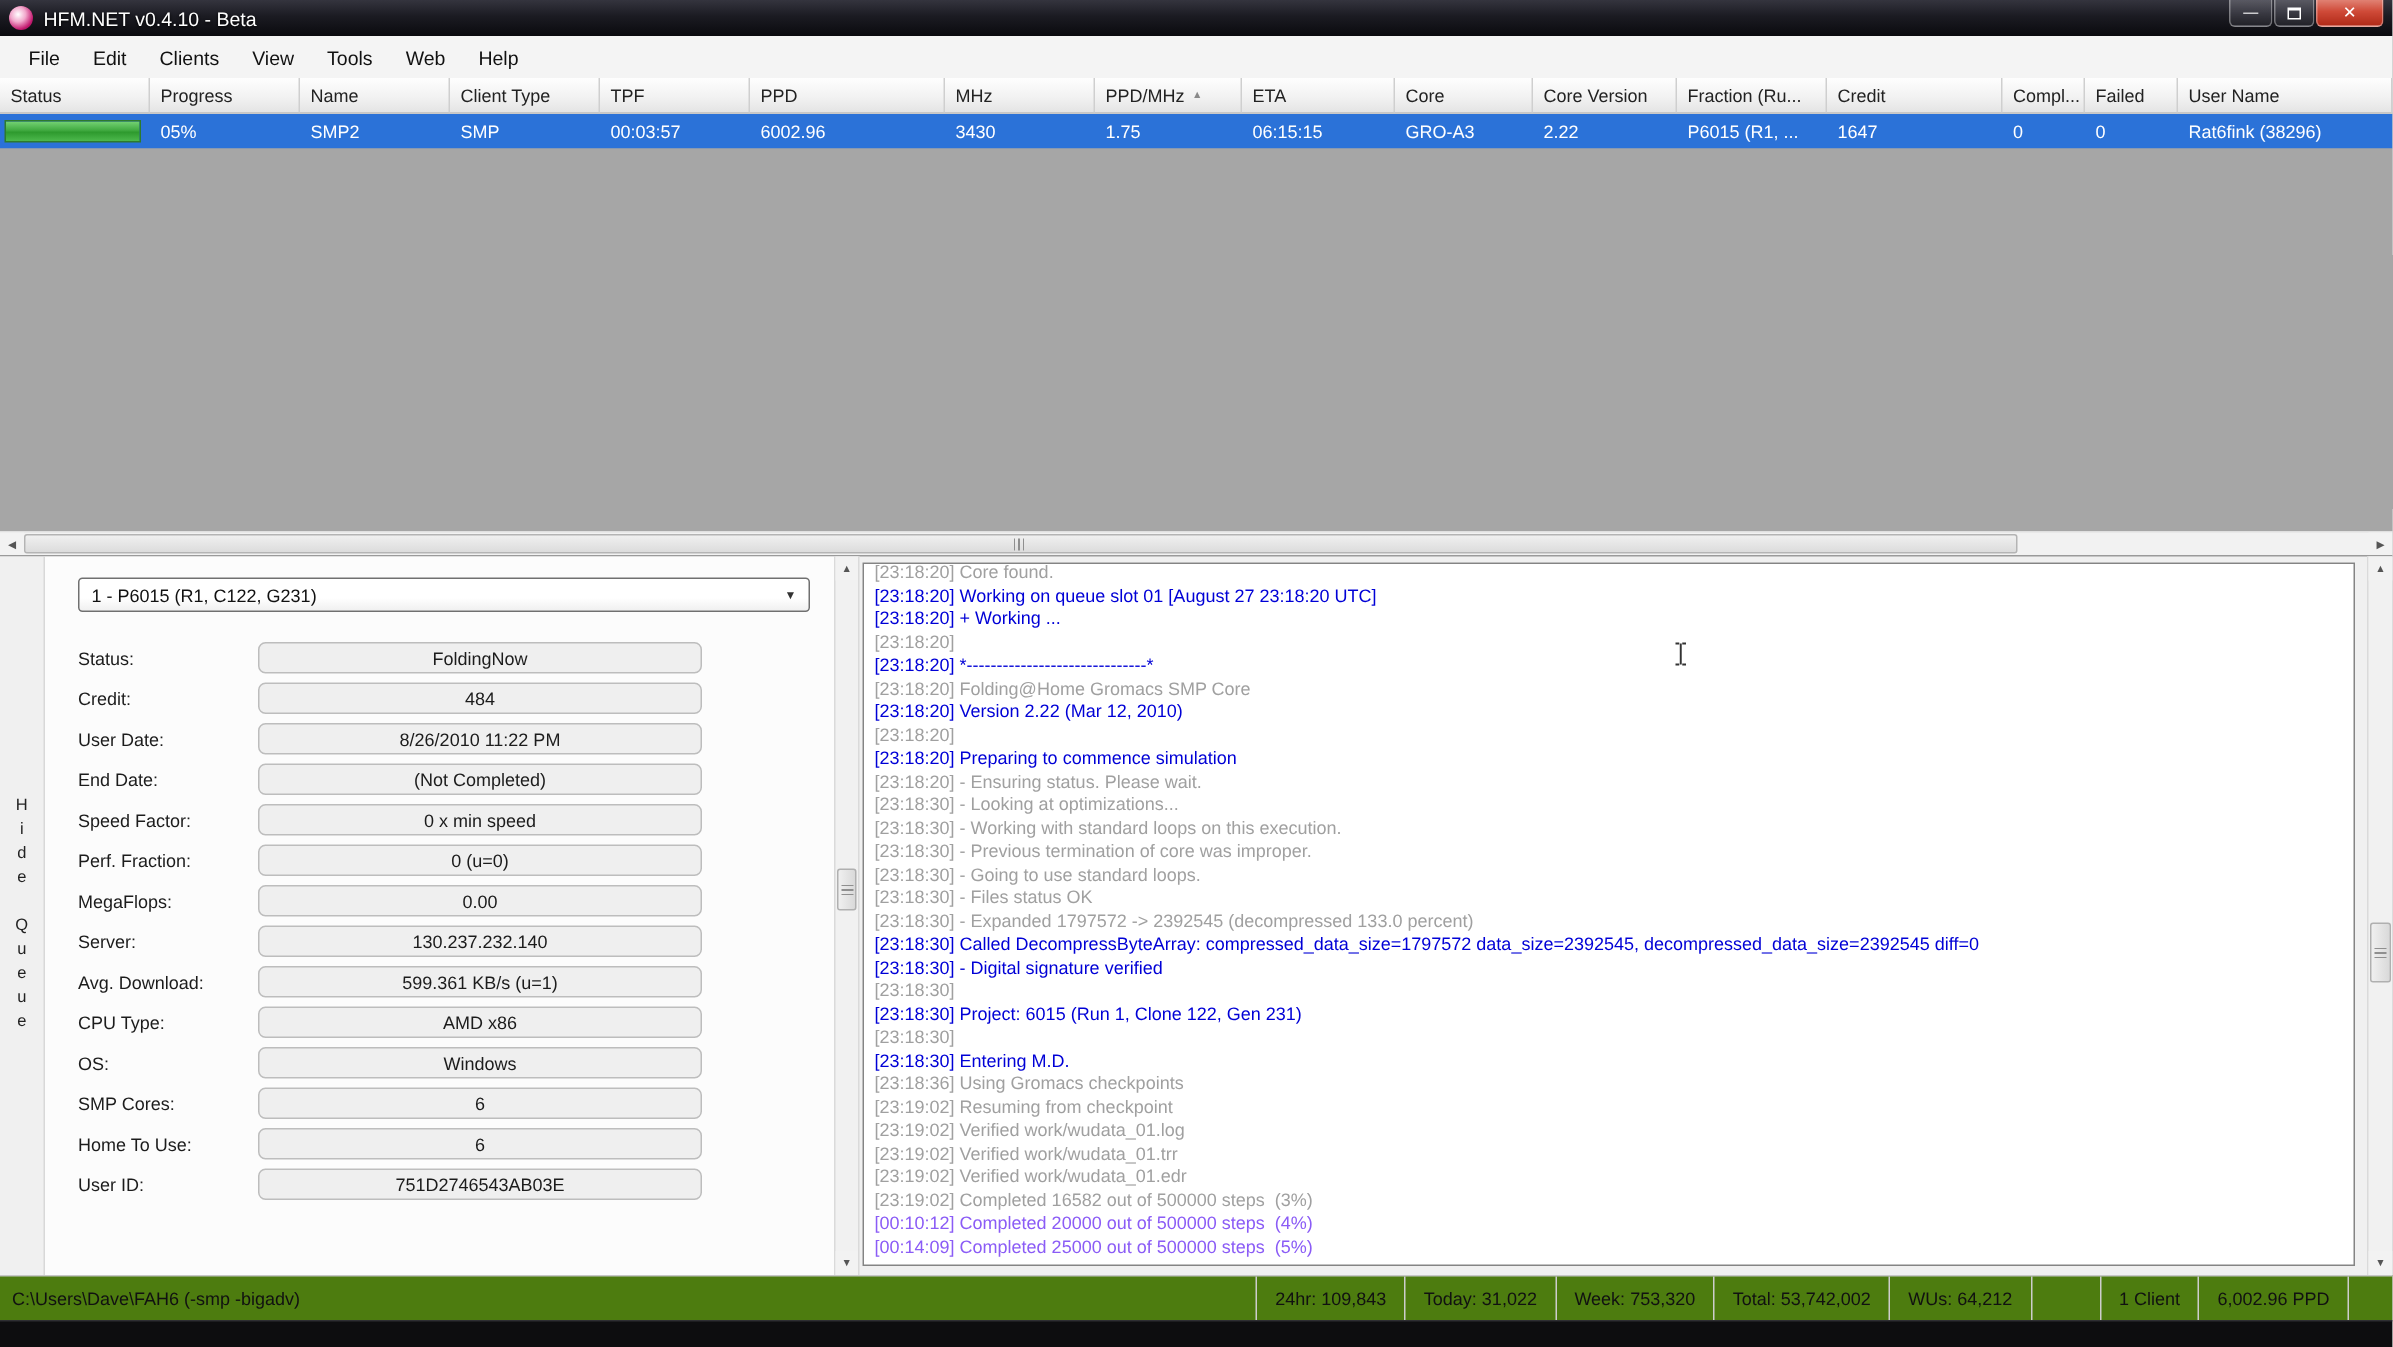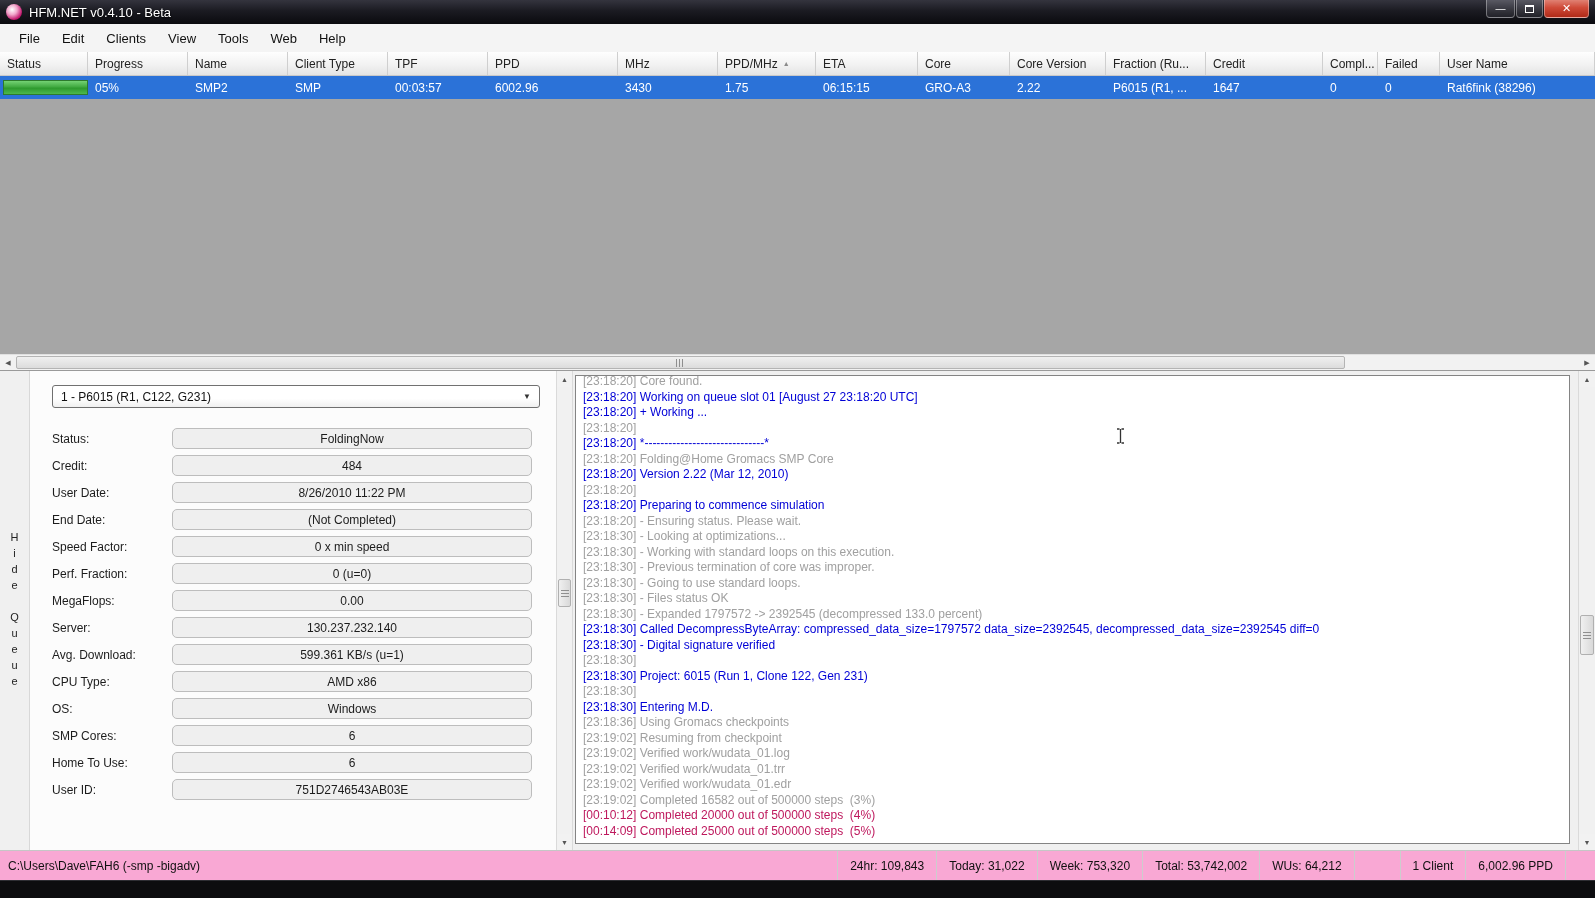"Status" .w0 { width: 88px -> 100px }
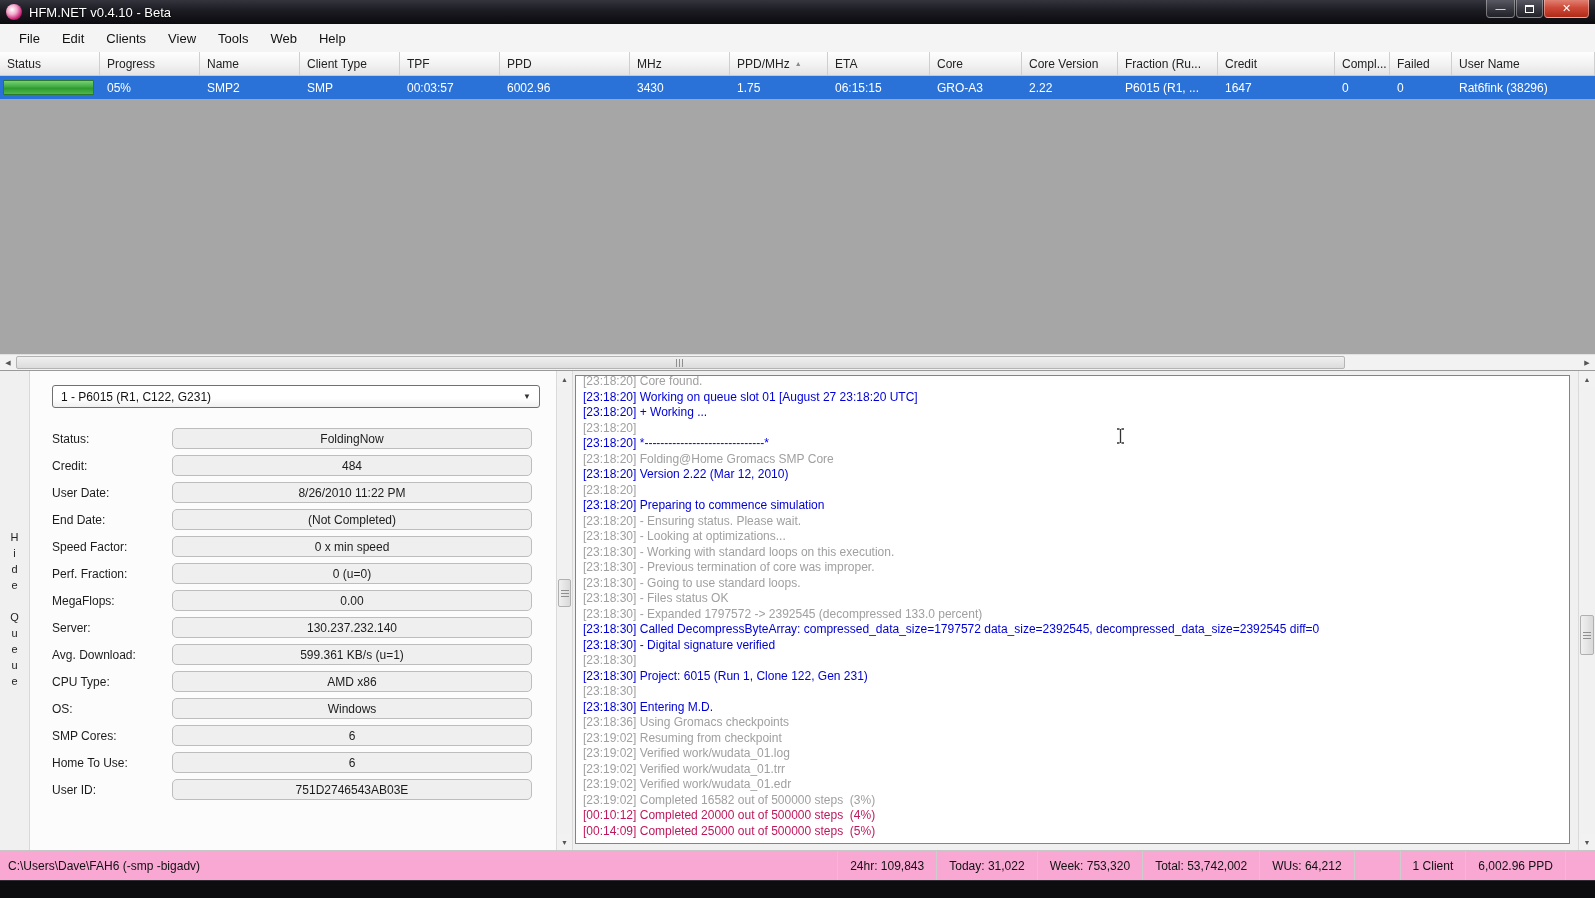"FoldingNow" .q-value { width: 360px -> 296px }
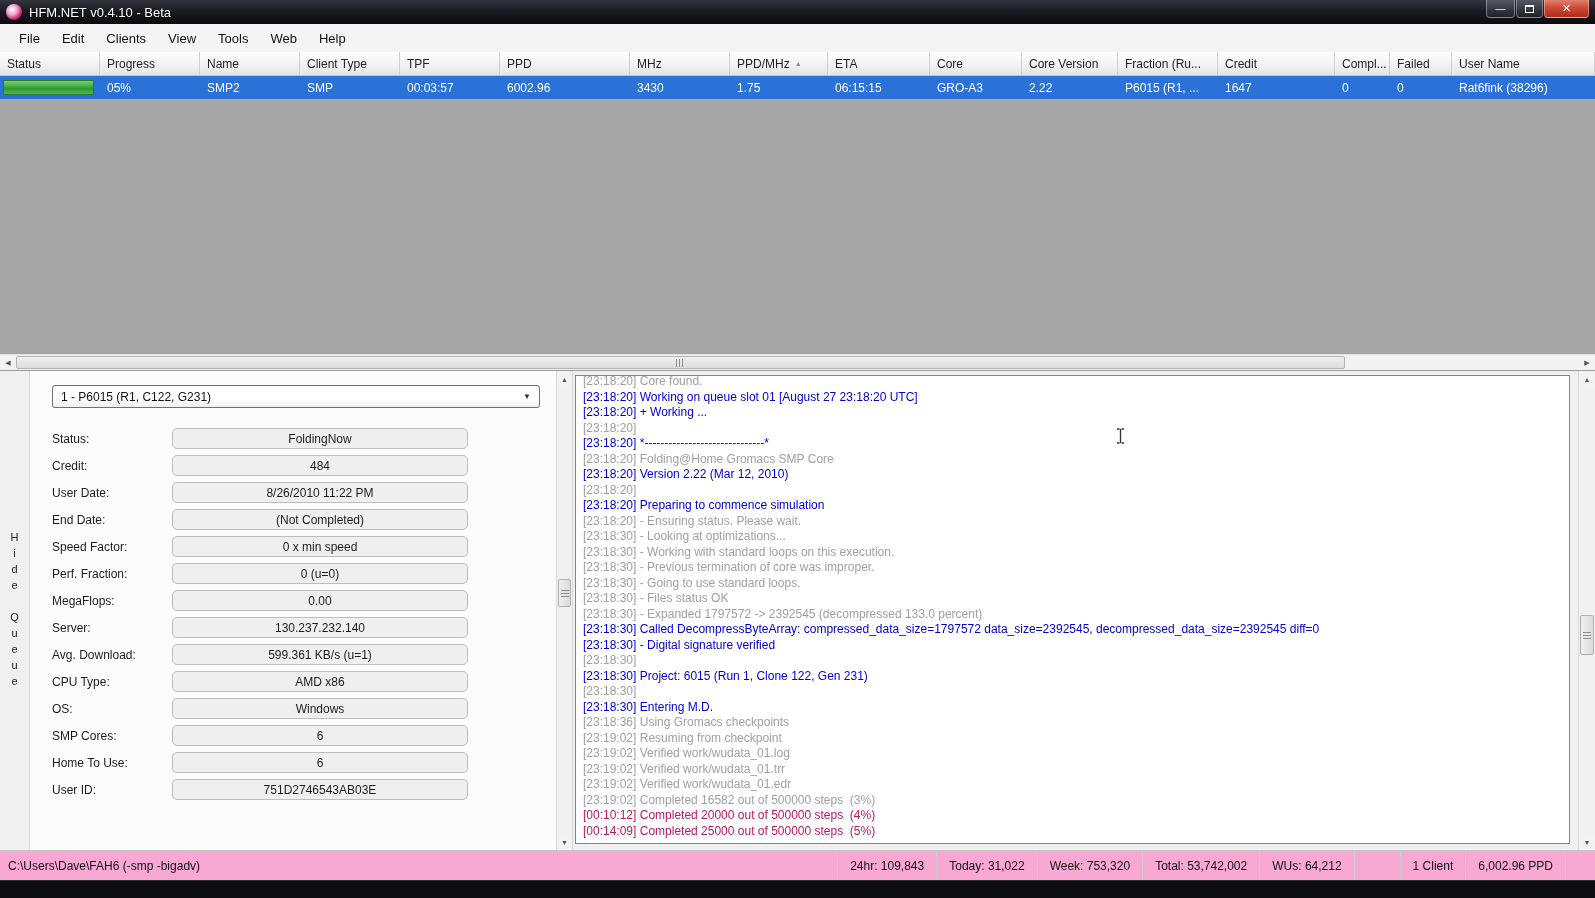"[00:10:12] Completed 20000 out of" .log-line.green { color: #be185d -> #8b5cf6 }
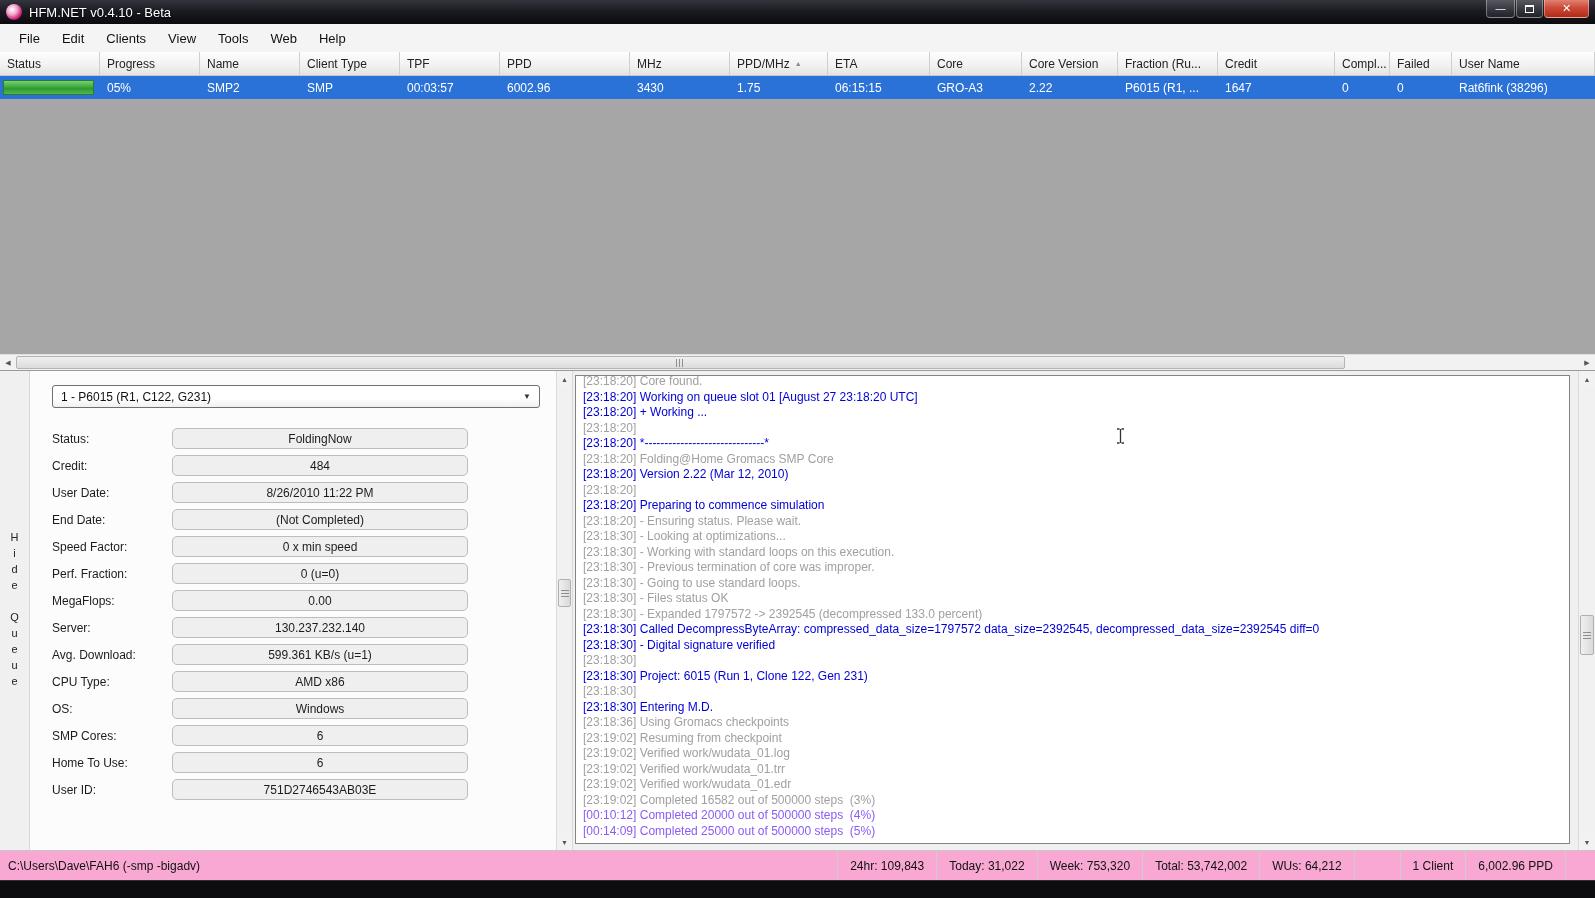"C:\Users\Dave\FAH6 (-smp -bigadv)" .statusbar { background: #f9a8d4 -> #4d7c0f }
